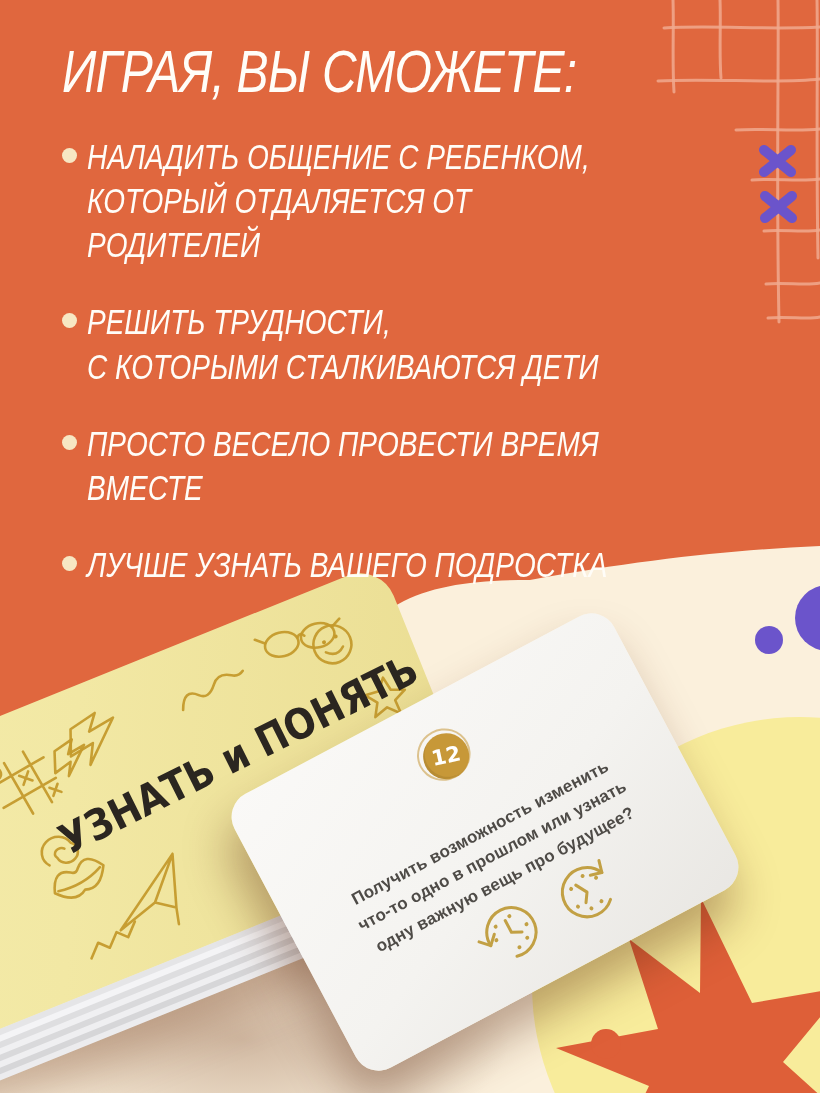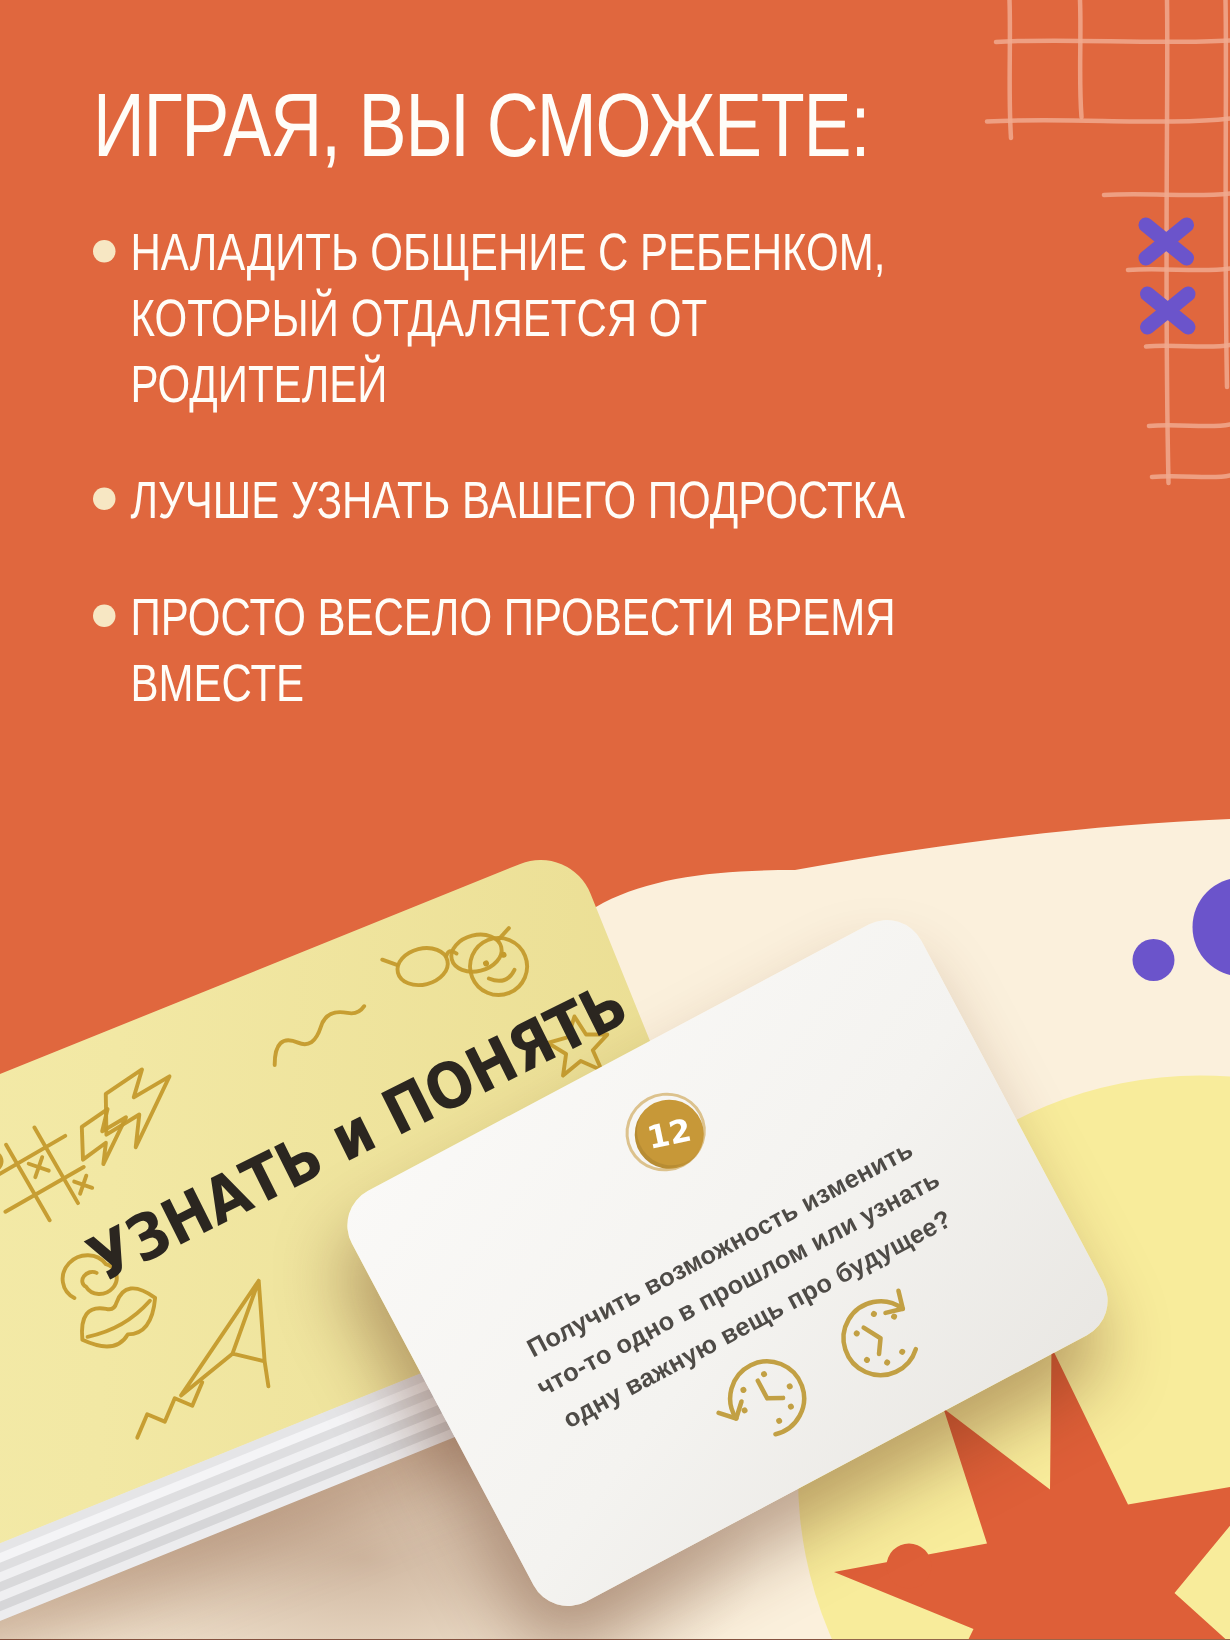"ИГРАЯ, ВЫ СМОЖЕТЕ:" .header { font-style: none -> italic; top: 50px -> 38px }
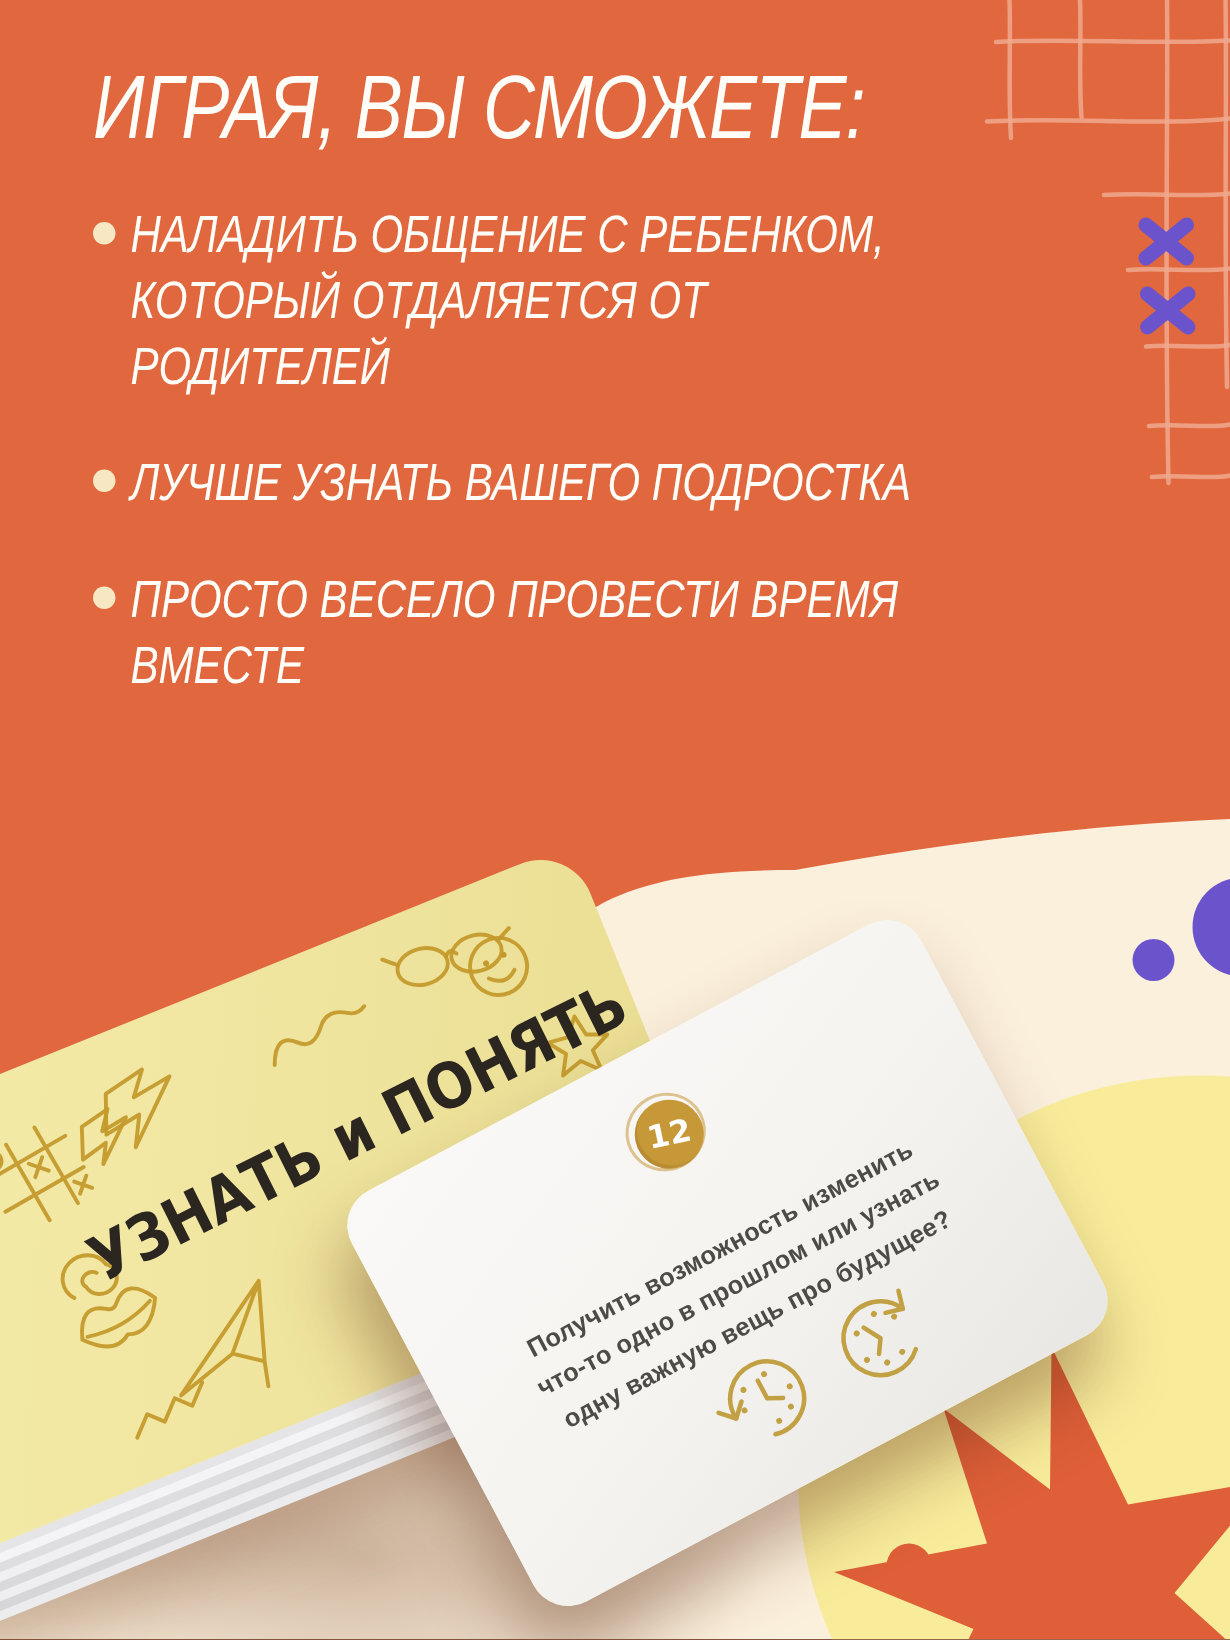"РЕШИТЬ ТРУДНОСТИ," li.bullet { html: none -> <li> <span></span> <span>РЕШИТЬ ТРУДНОСТИ, С КОТОРЫМИ СТАЛКИВАЮТСЯ ДЕТИ</span> </li> }
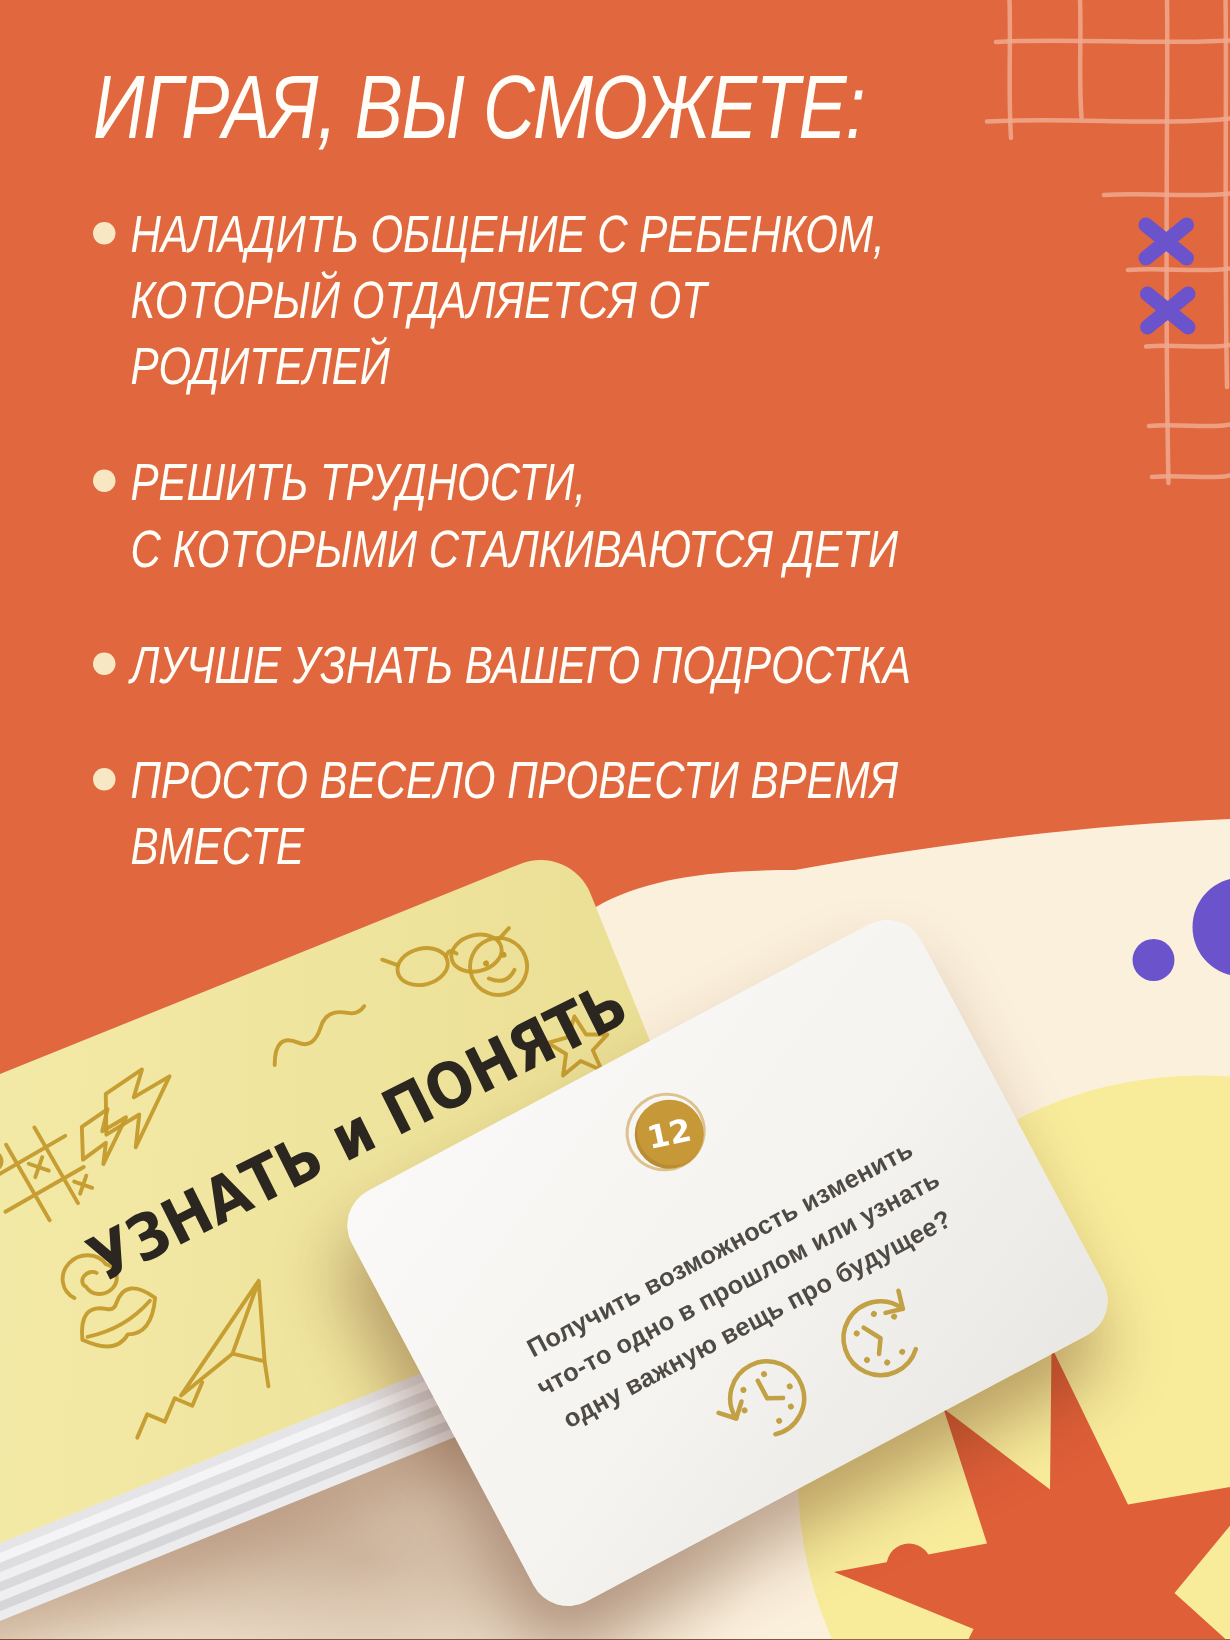"ЛУЧШЕ УЗНАТЬ ВАШЕГО ПОДРОСТКА" li.bullet { order: before "ПРОСТО ВЕСЕЛО ПРОВЕСТИ ВРЕМЯ ВМЕСТЕ" -> after "ПРОСТО ВЕСЕЛО ПРОВЕСТИ ВРЕМЯ ВМЕСТЕ" }
